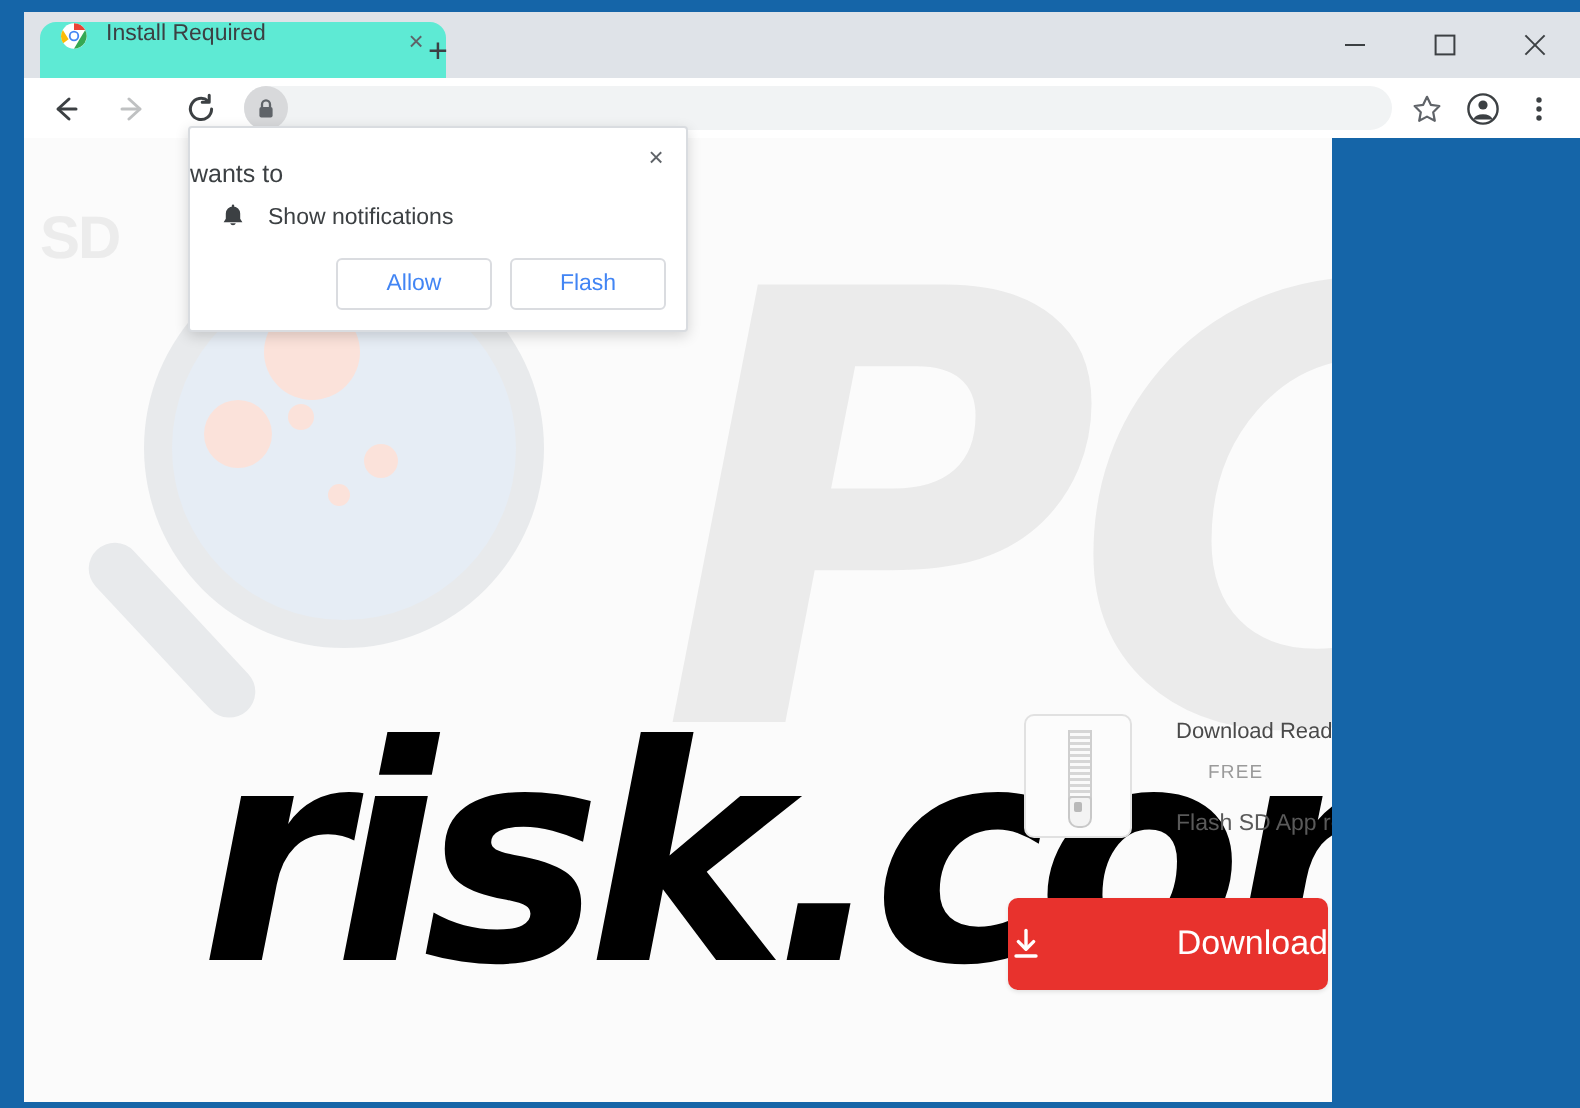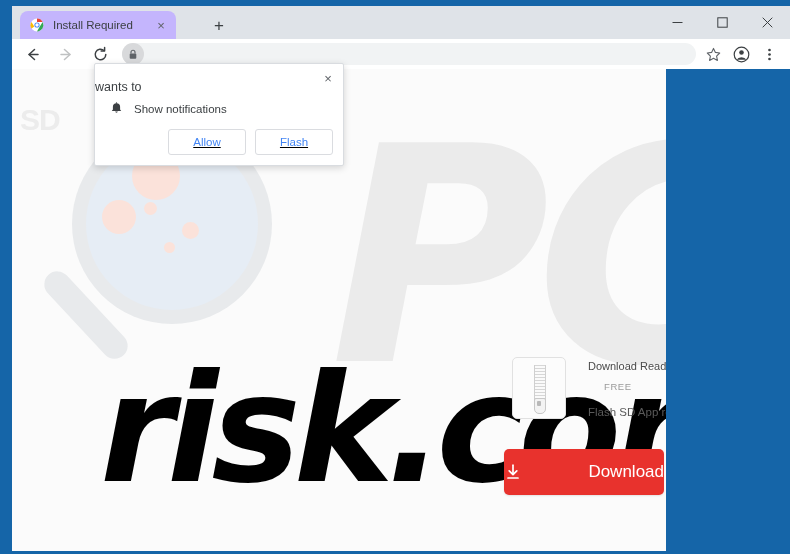"Install Required" .tab { align-items: center -> none; background: #c4b5fd -> #5eead4; width: 156px -> 203px }
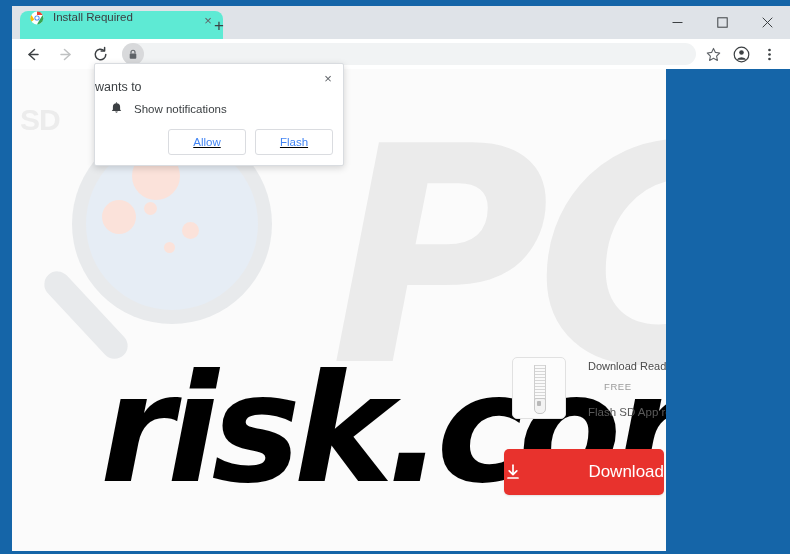"Allow" .perm-actions { text-decoration: underline -> none }
